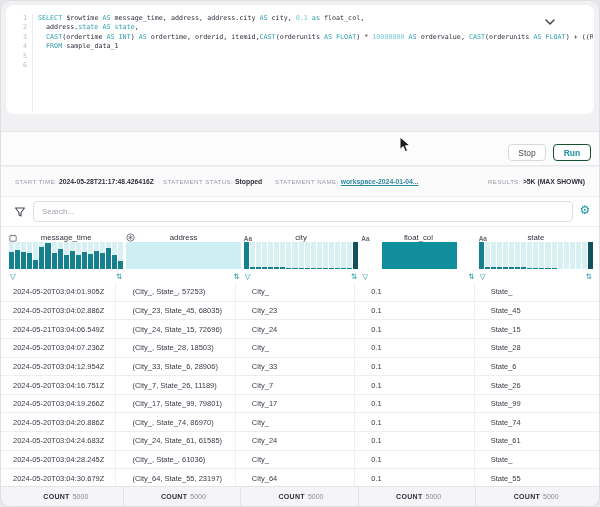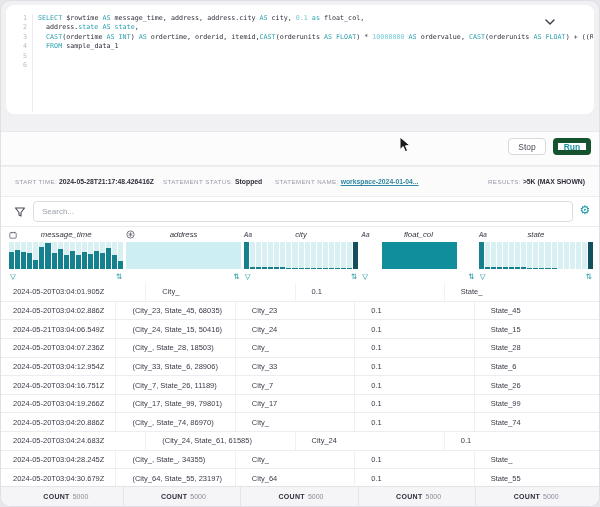"Stop" .btn { top: 6px -> 12px }
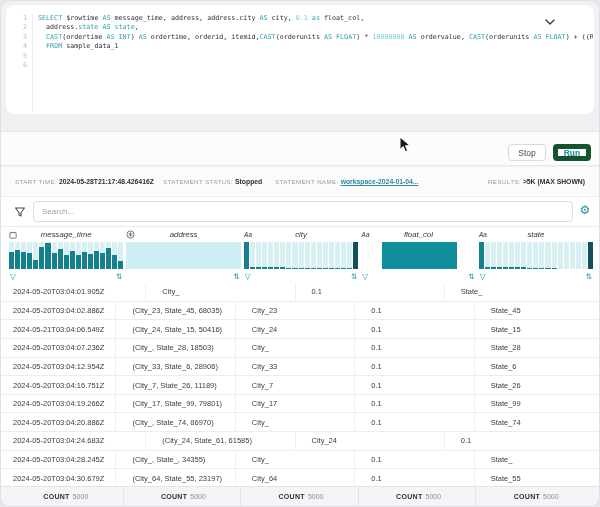"Run" .btn-run { border: 5px solid #14532d -> 1px solid #14532d }
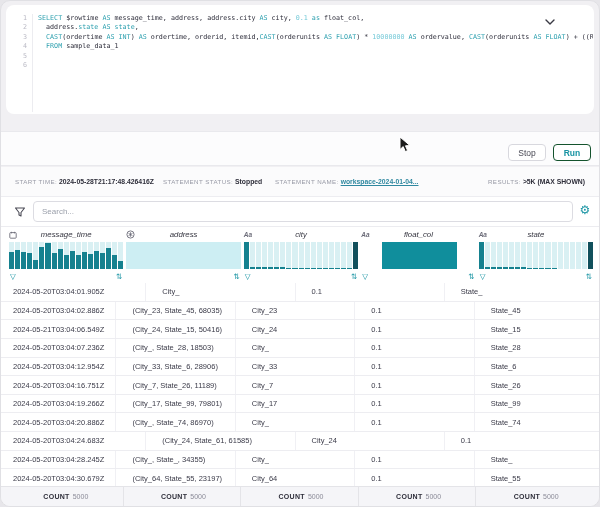"message_time" .col-head { align-items: center -> flex-end; font-style: italic -> none }
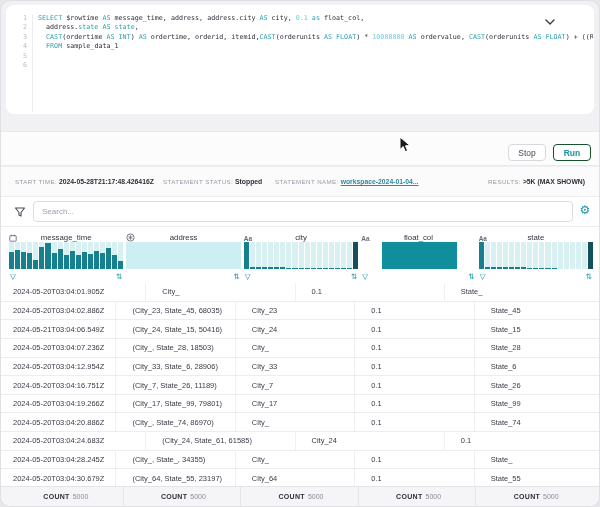"(City_, State_, 57253)" div.tcell { html: none -> <div>(City_, State_, 57253)</div> }
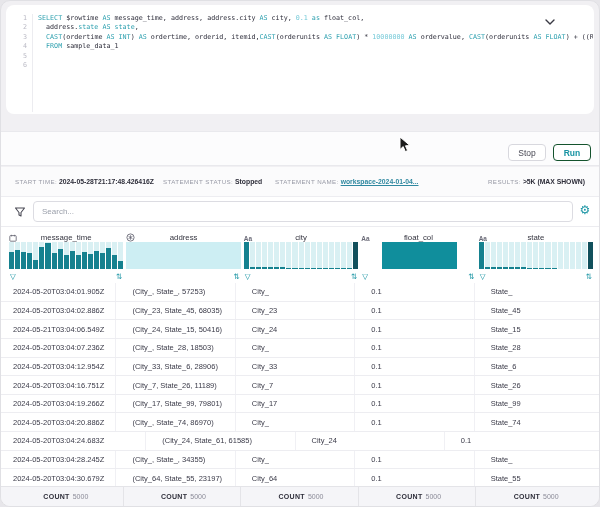"(City_24, State_15, 50416)" div.tcell { text: 50416 -> 72696 }
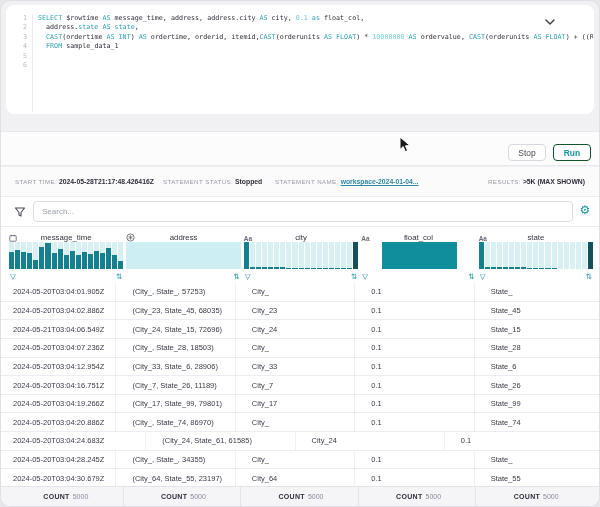"State_61" div.tcell { html: none -> <div>State_61</div> }
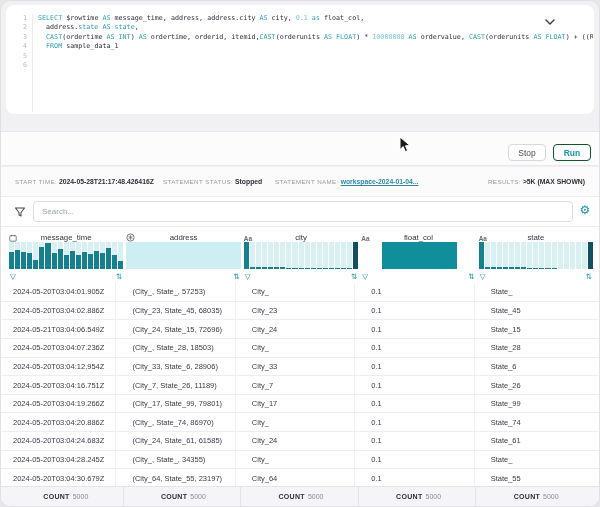"(City_, State_, 34355)" div.tcell { text: 34355 -> 61036 }
